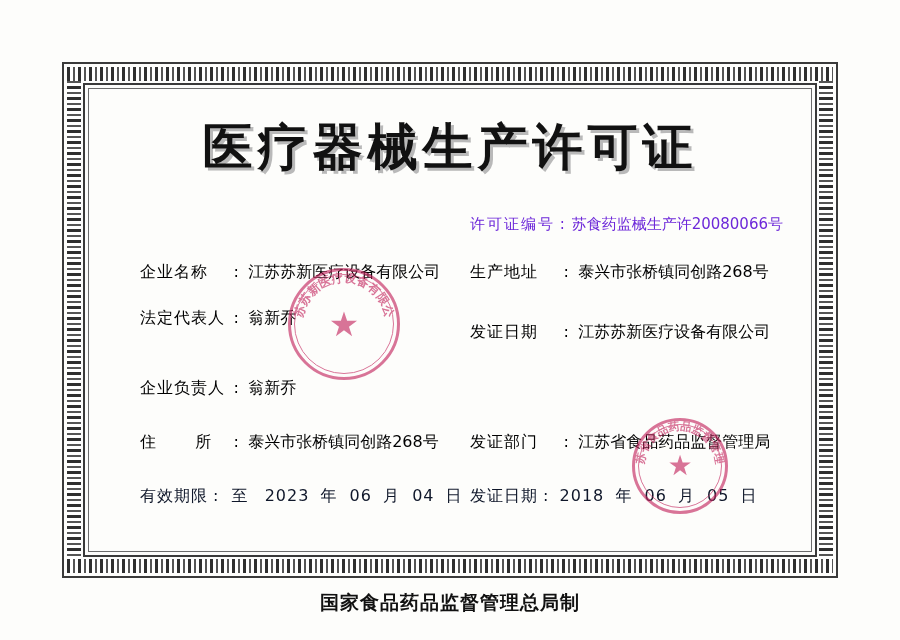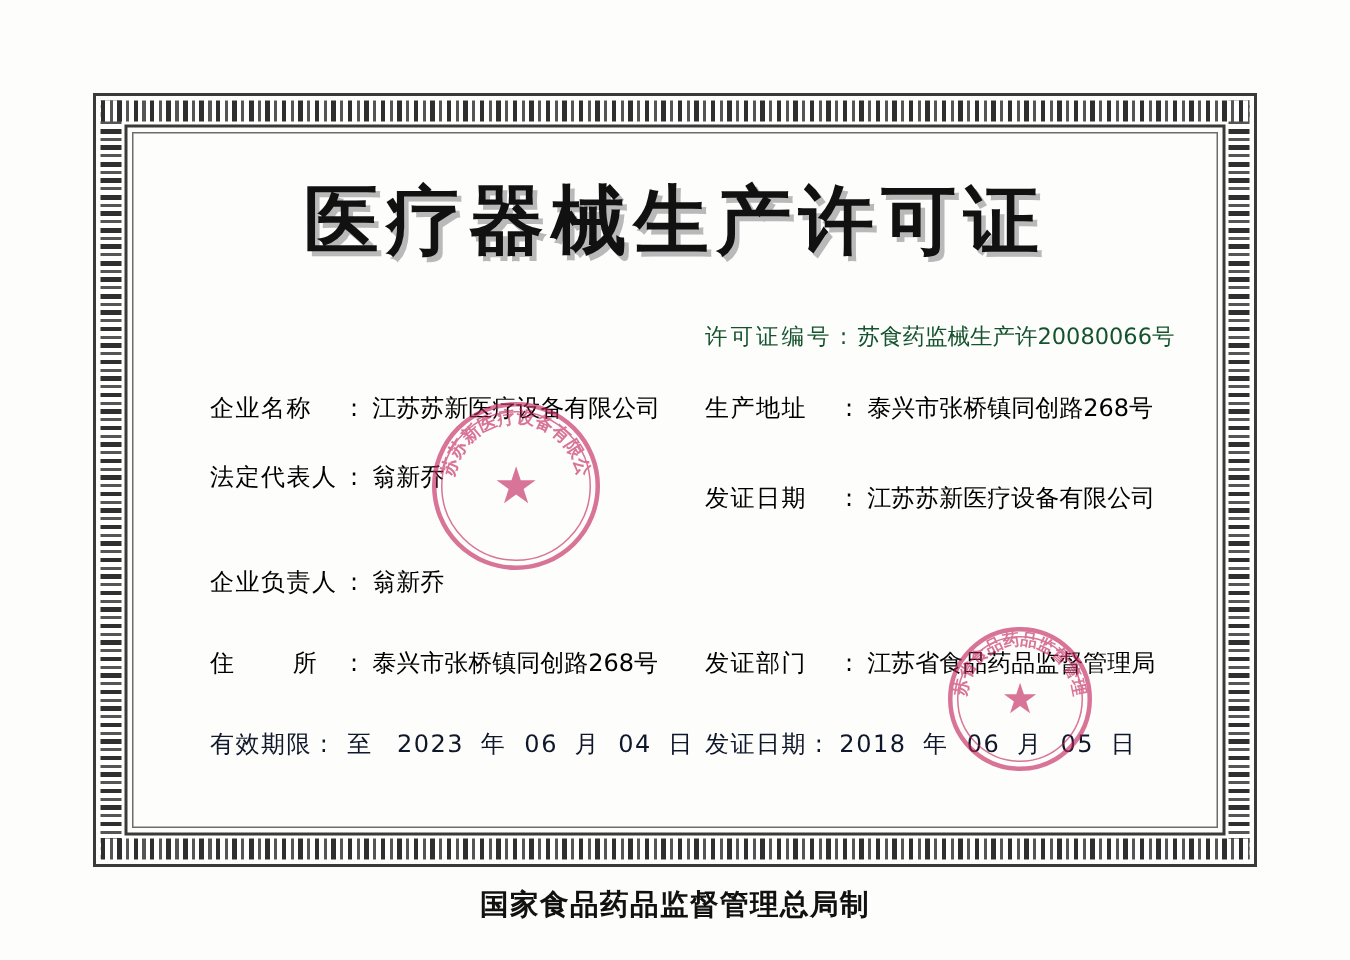"许可证编号 : 苏食药监械生产许20080066号" .lic-no { color: #14532d -> #6d28d9 }
